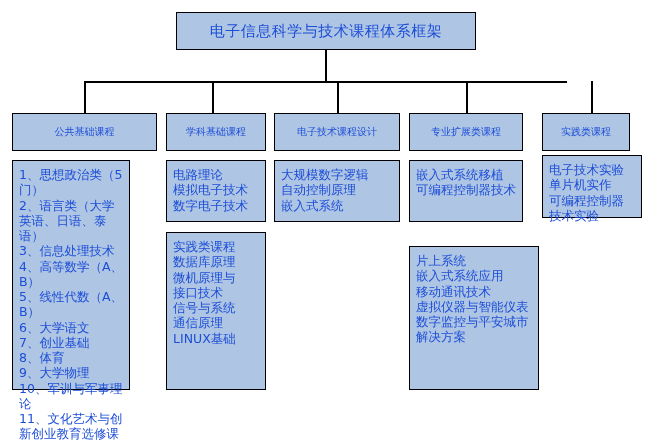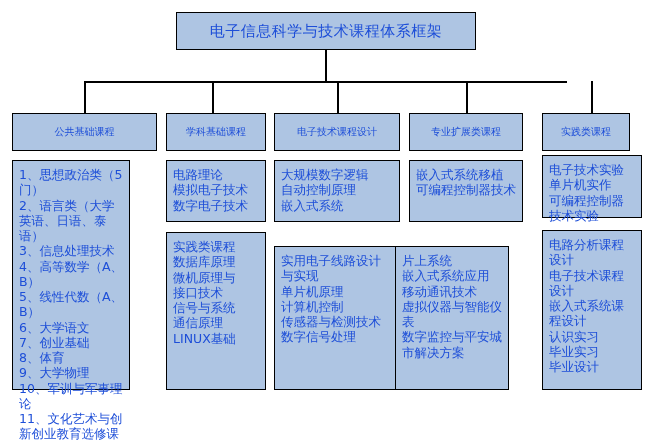"电路分析课程设计" div.box { html: <div> <span>电路分析课程设计 电子技术课程设计 嵌入式系统课程设计 认识实习 毕业实习 毕业设计</span> </div> -> none }
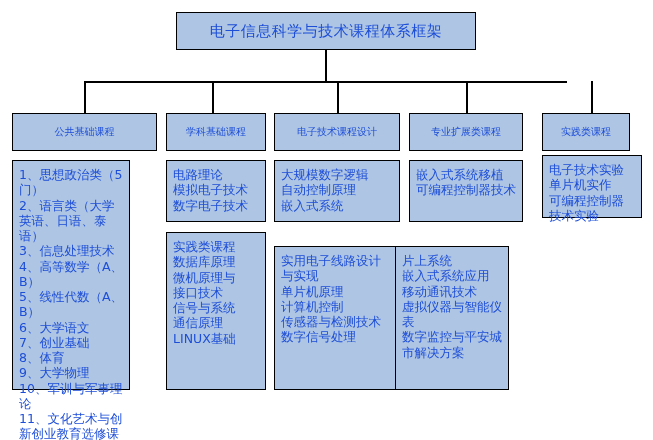"实用电子线路设计与实现" div.box { html: <div> <span>实用电子线路设计与实现 单片机原理 计算机控制 传感器与检测技术 数字信号处理</span> </div> -> none }
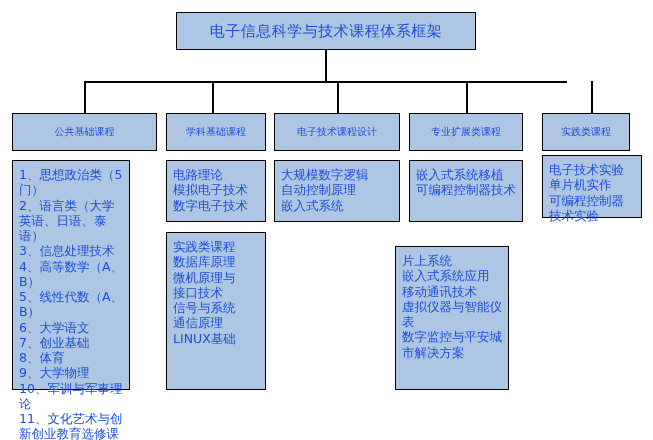"片上系统" div.box { left: 395px -> 409px; width: 114px -> 130px }
